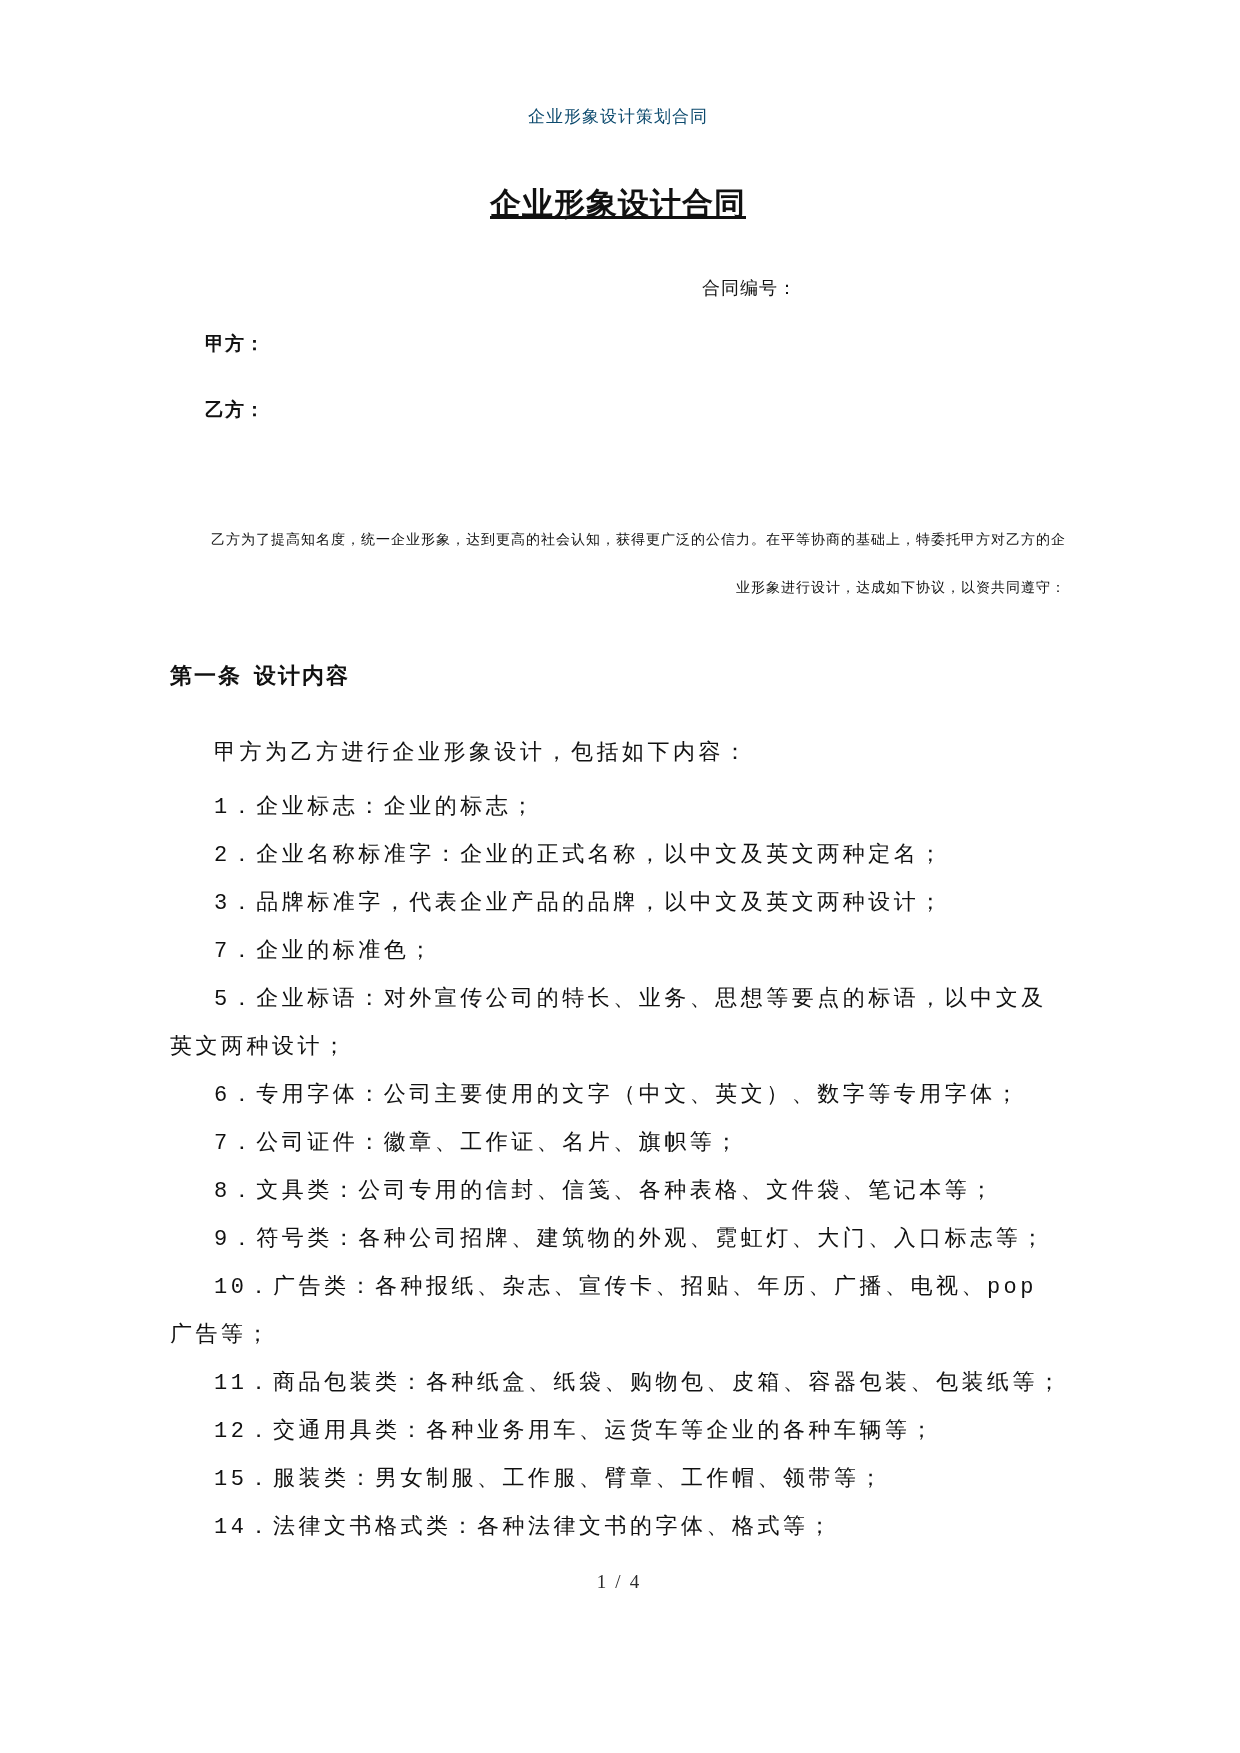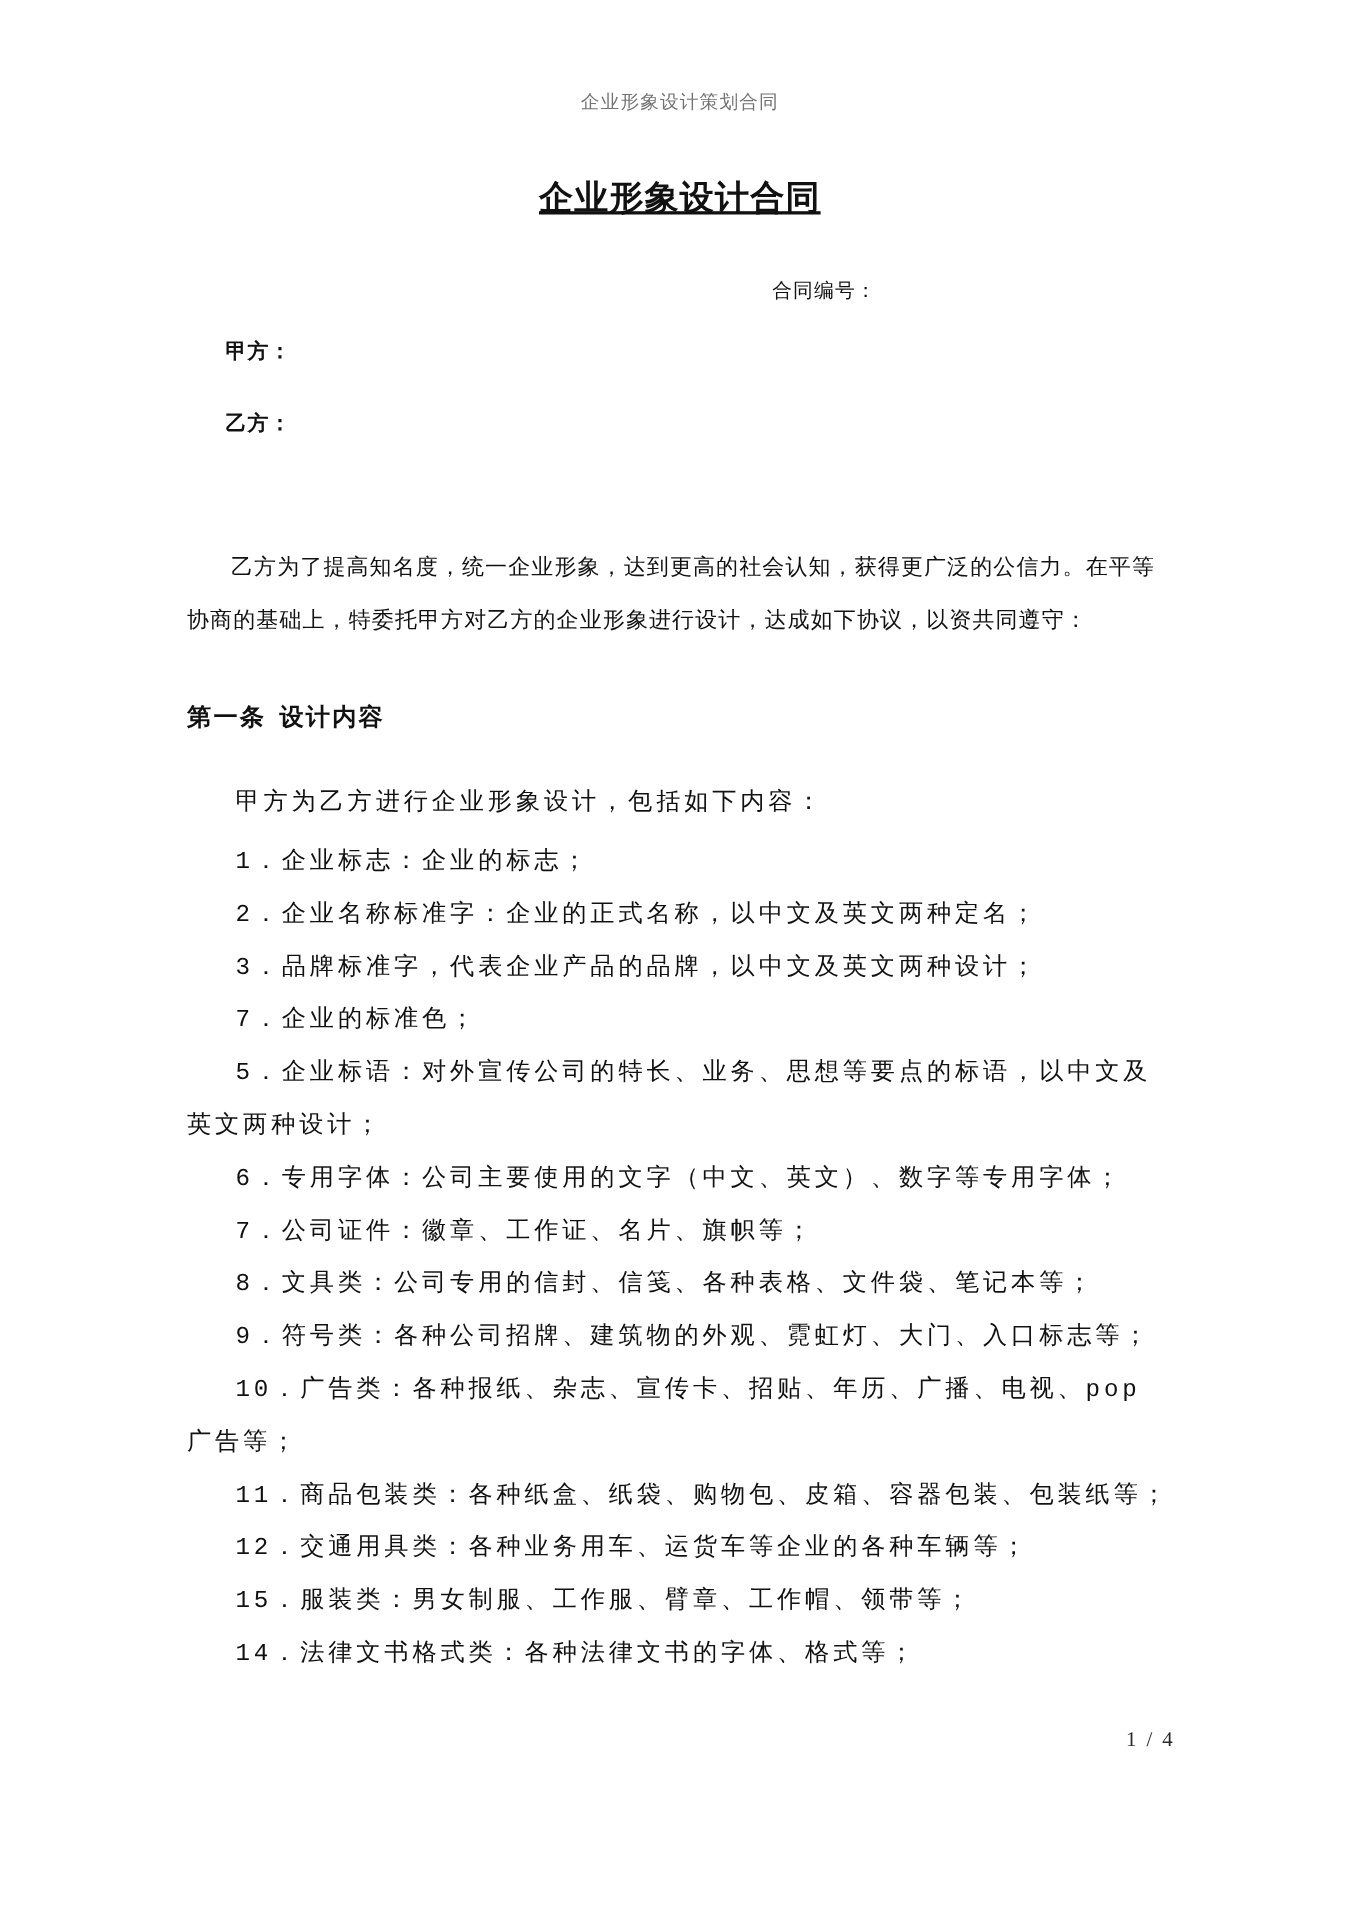"企业形象设计策划合同" .doc-header { color: #737373 -> #0c4a6e; margin-top: none -> 24px }
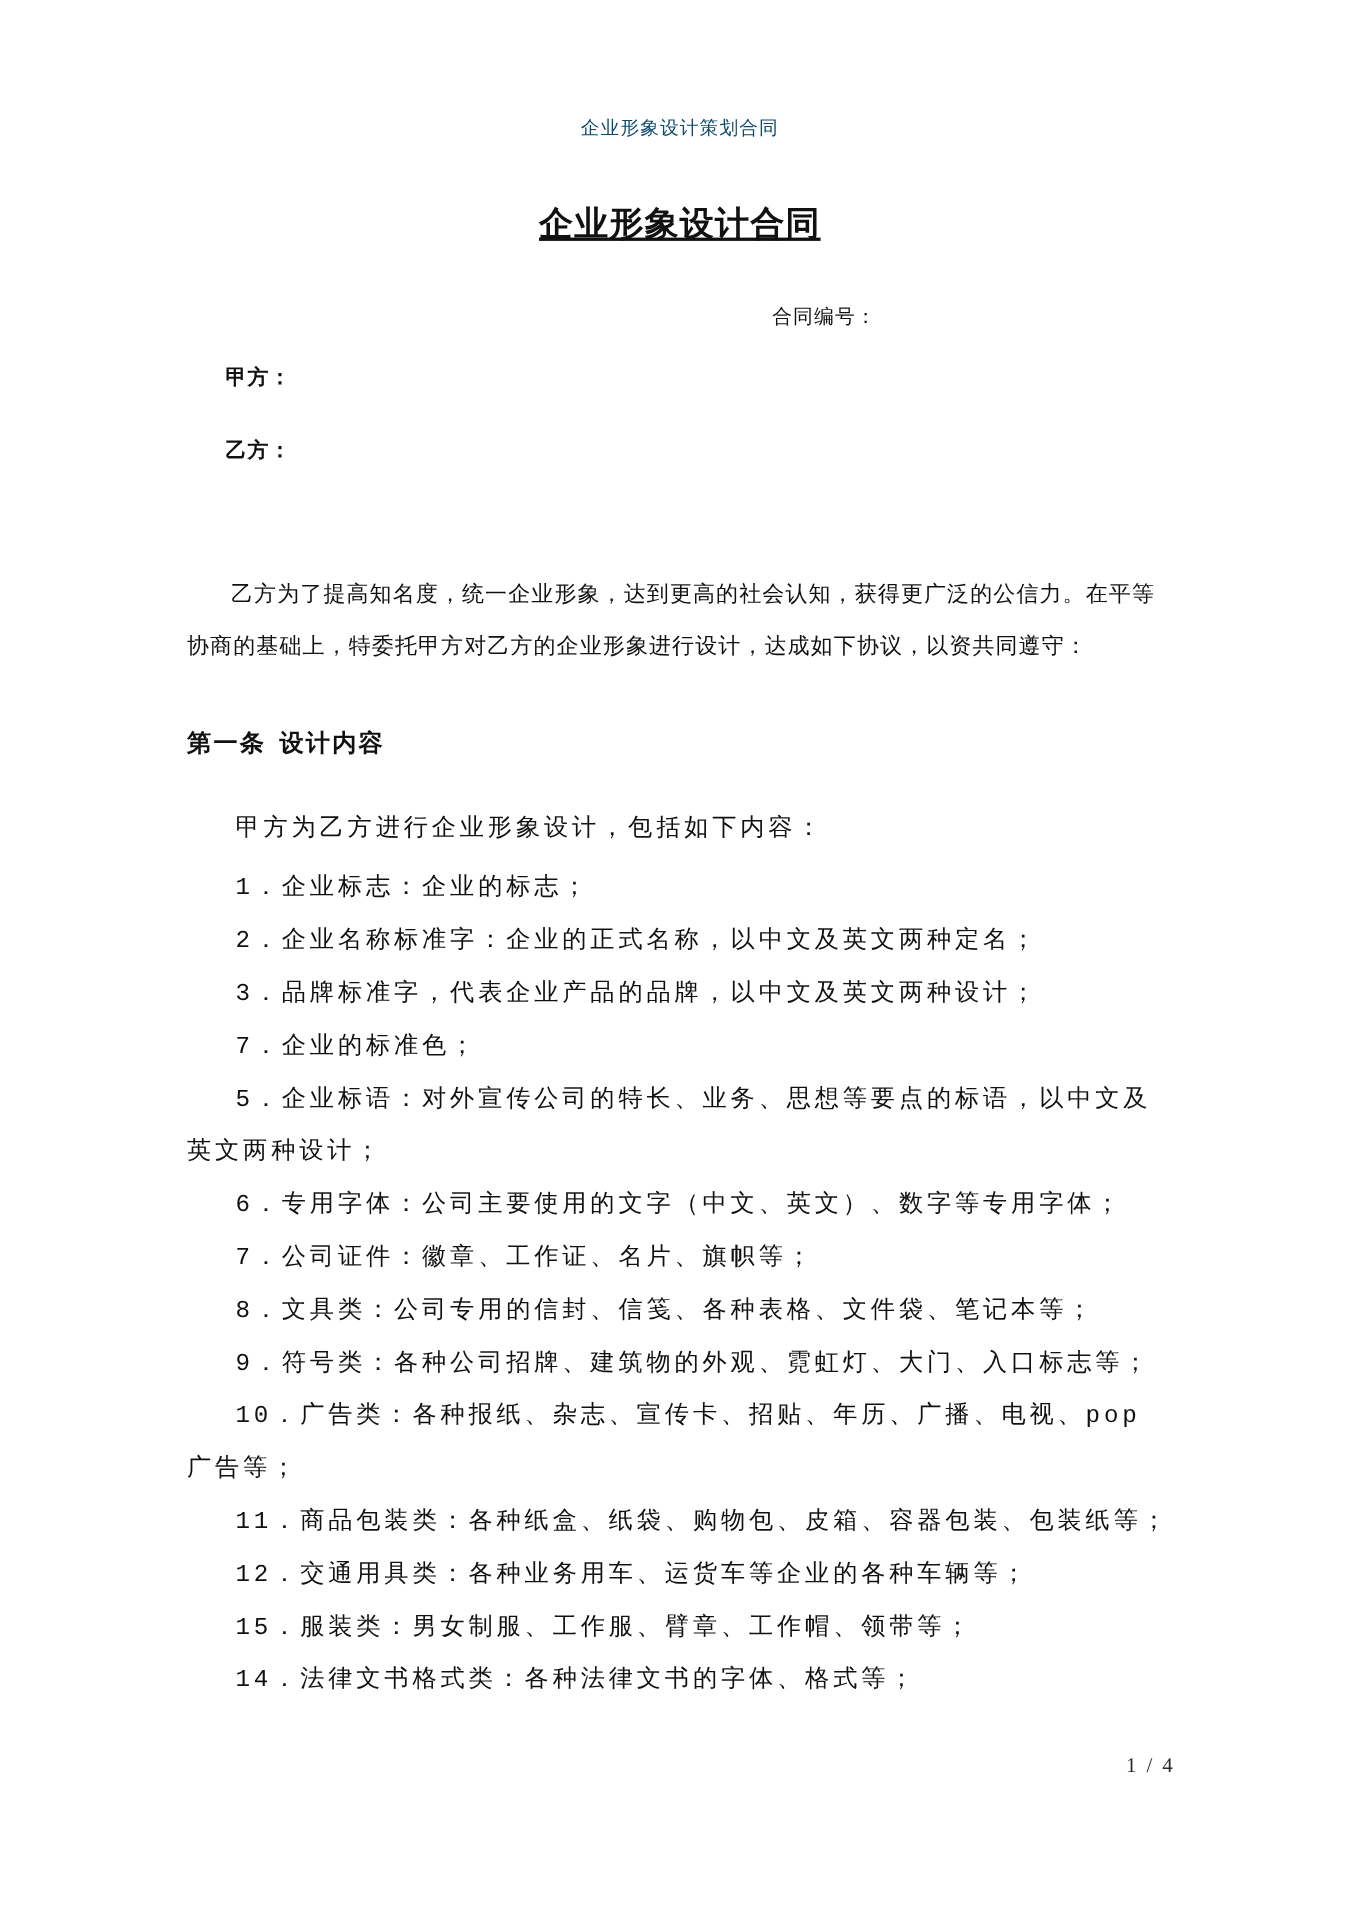"乙方为了提高知名度，统一企业形象，达到更高的社会认知，获得更广泛的公信力。在平等" .intro { font-size: 20px -> 14px; text-align: left -> right }
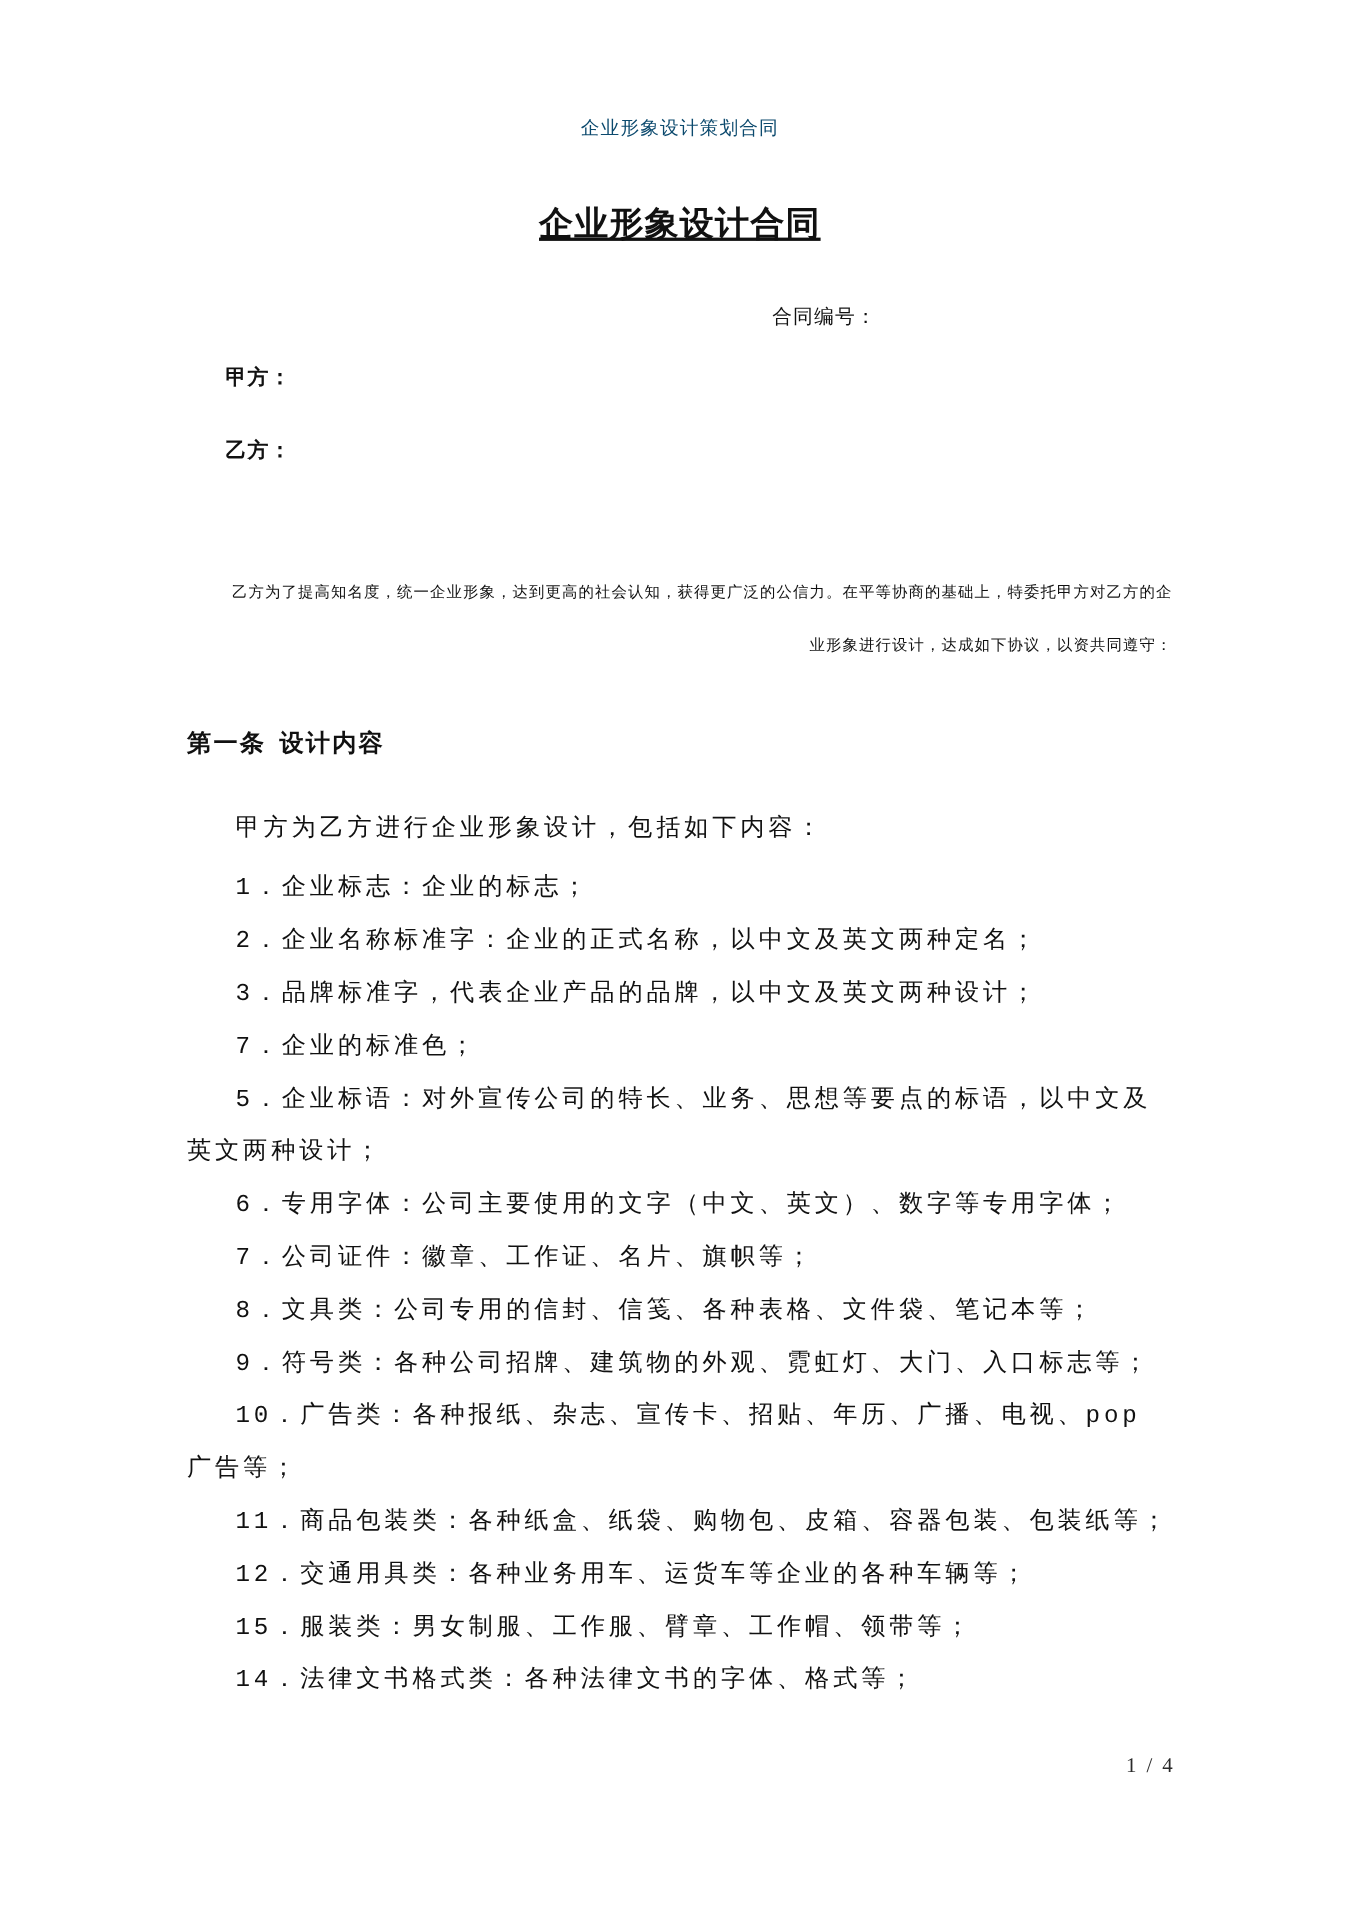"1 / 4" .page-footer { margin-top: 44px -> 20px; text-align: right -> center }
